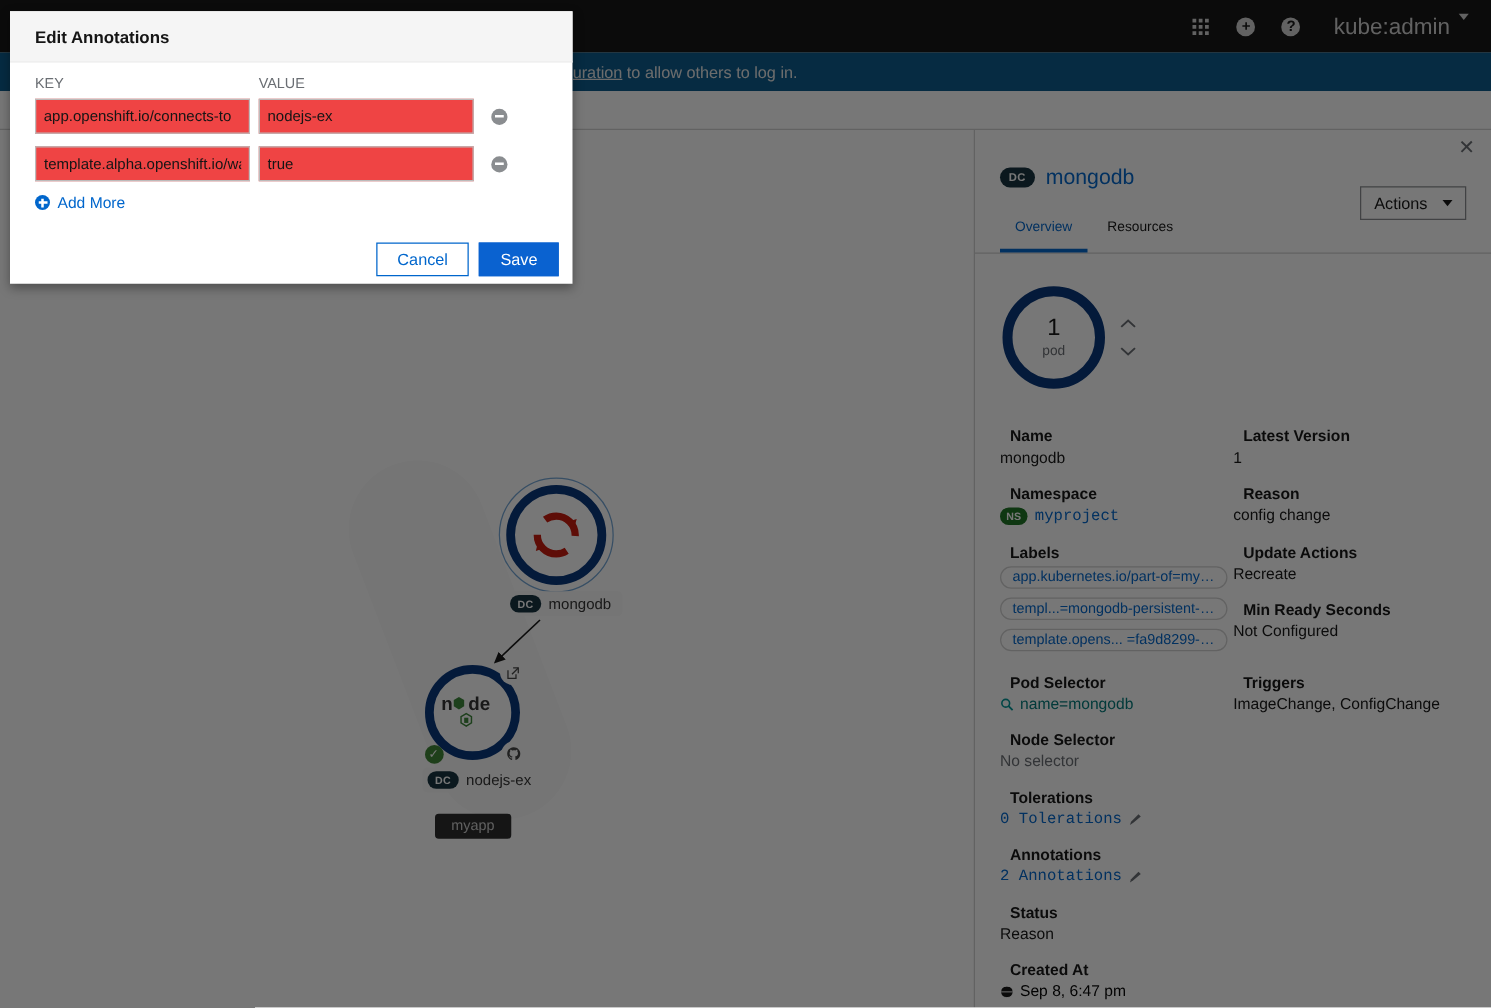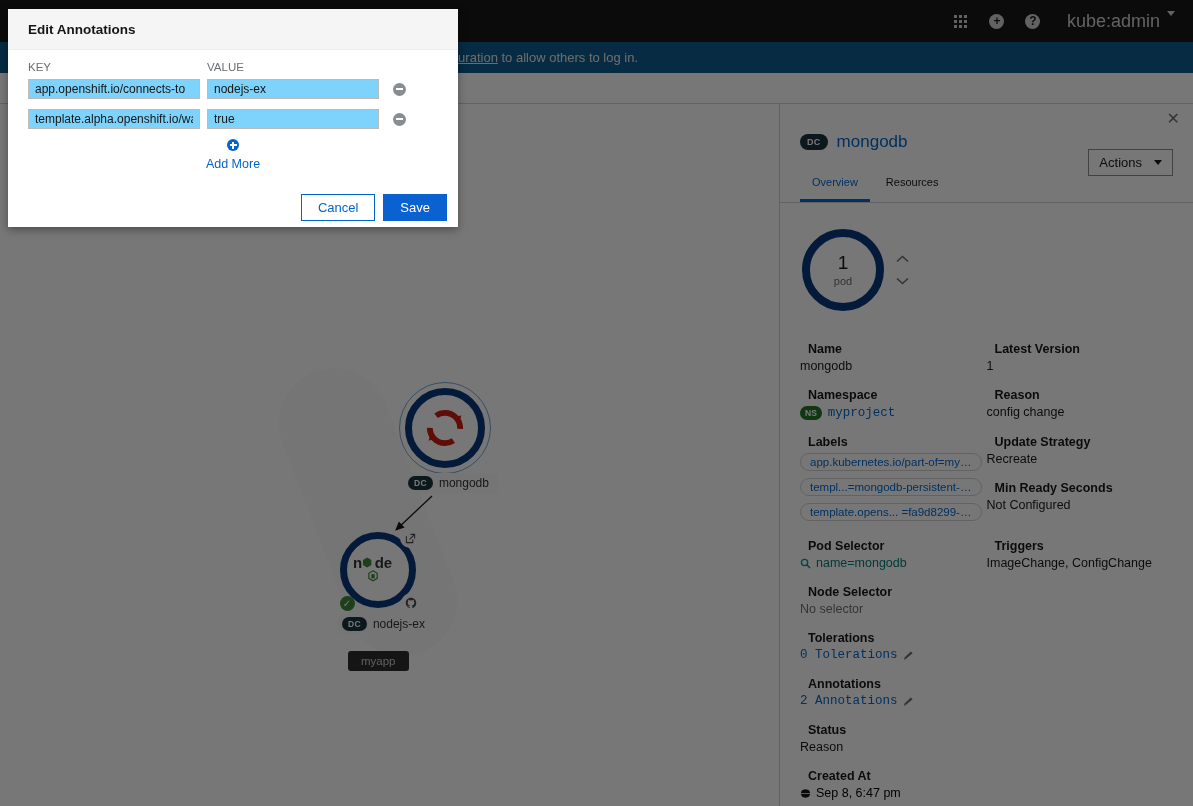"app.openshift.io/connects-to" .ann-row input { background: #7dd3fc -> #ef4444; height: 20px -> 28px }
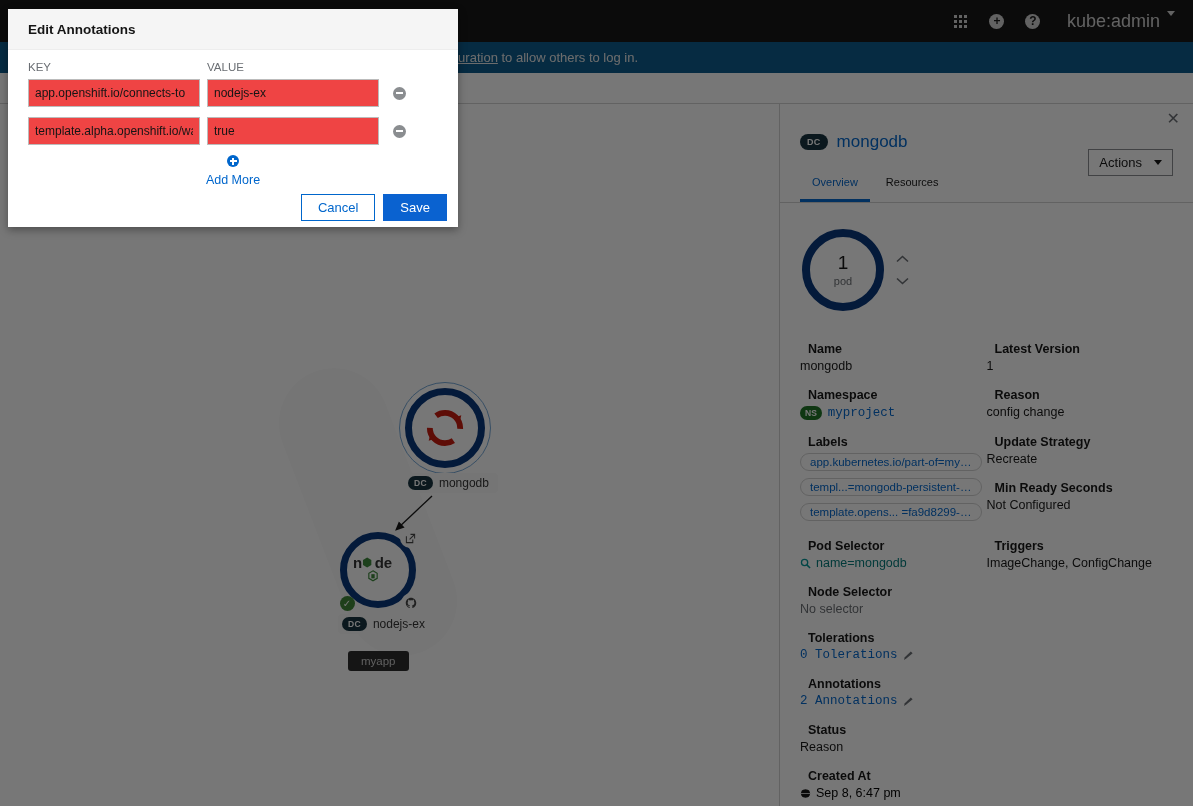"Add More" .add-more { flex-direction: column -> none }
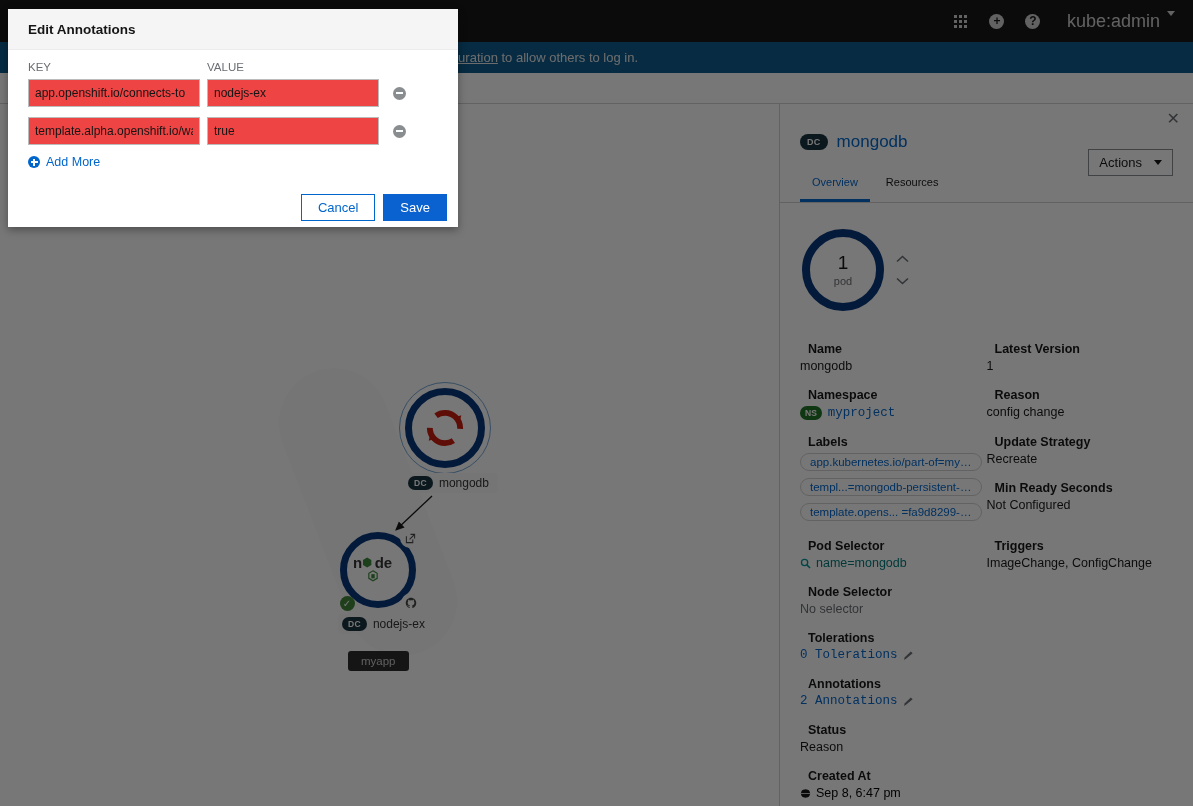"Update Strategy" div.dlabel { text: Strategy -> Actions }
